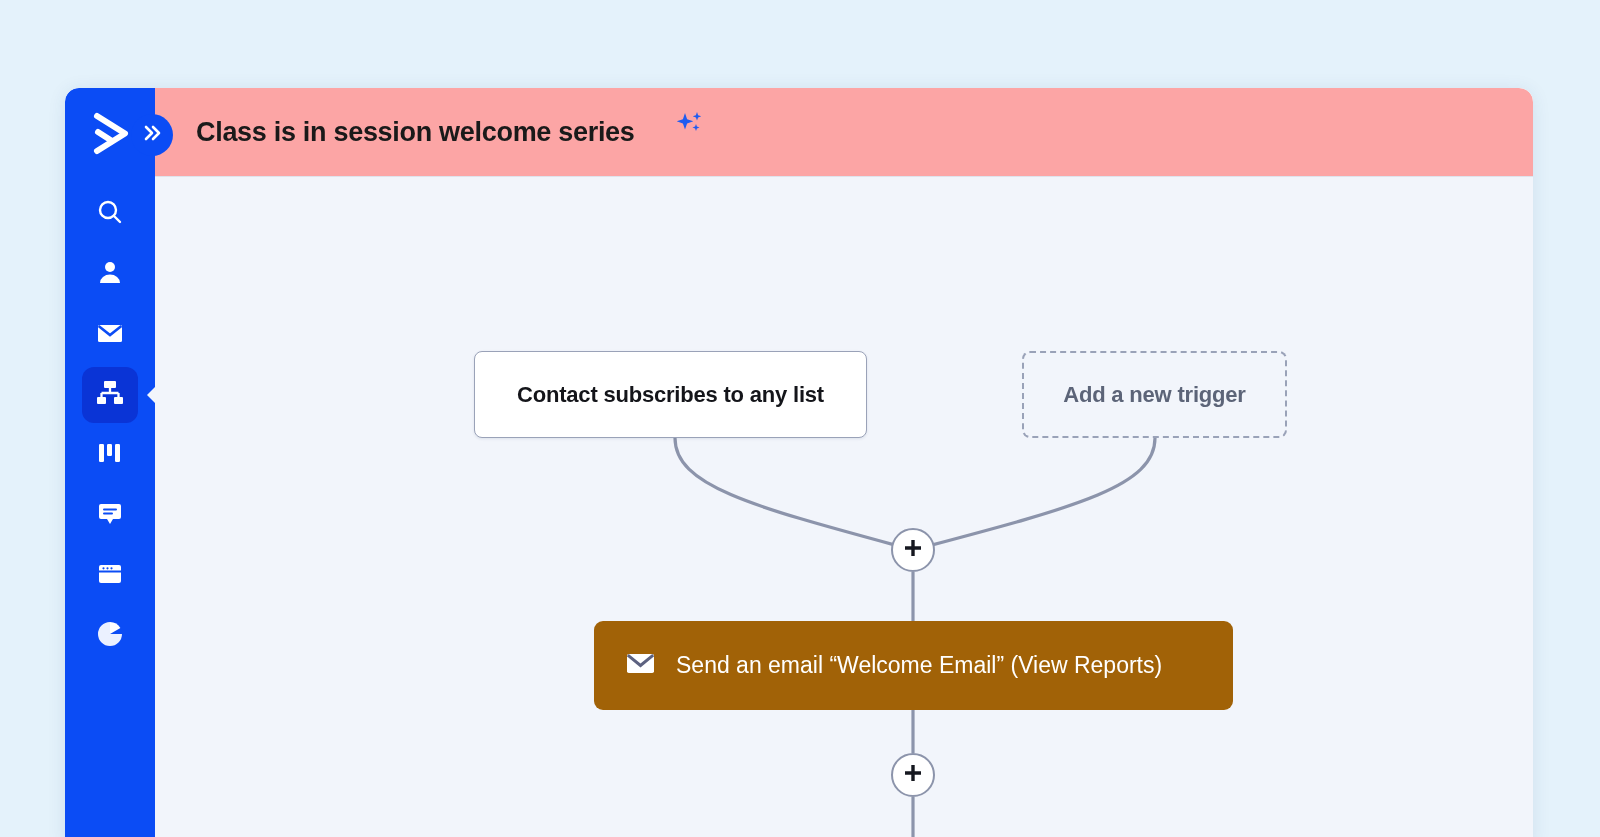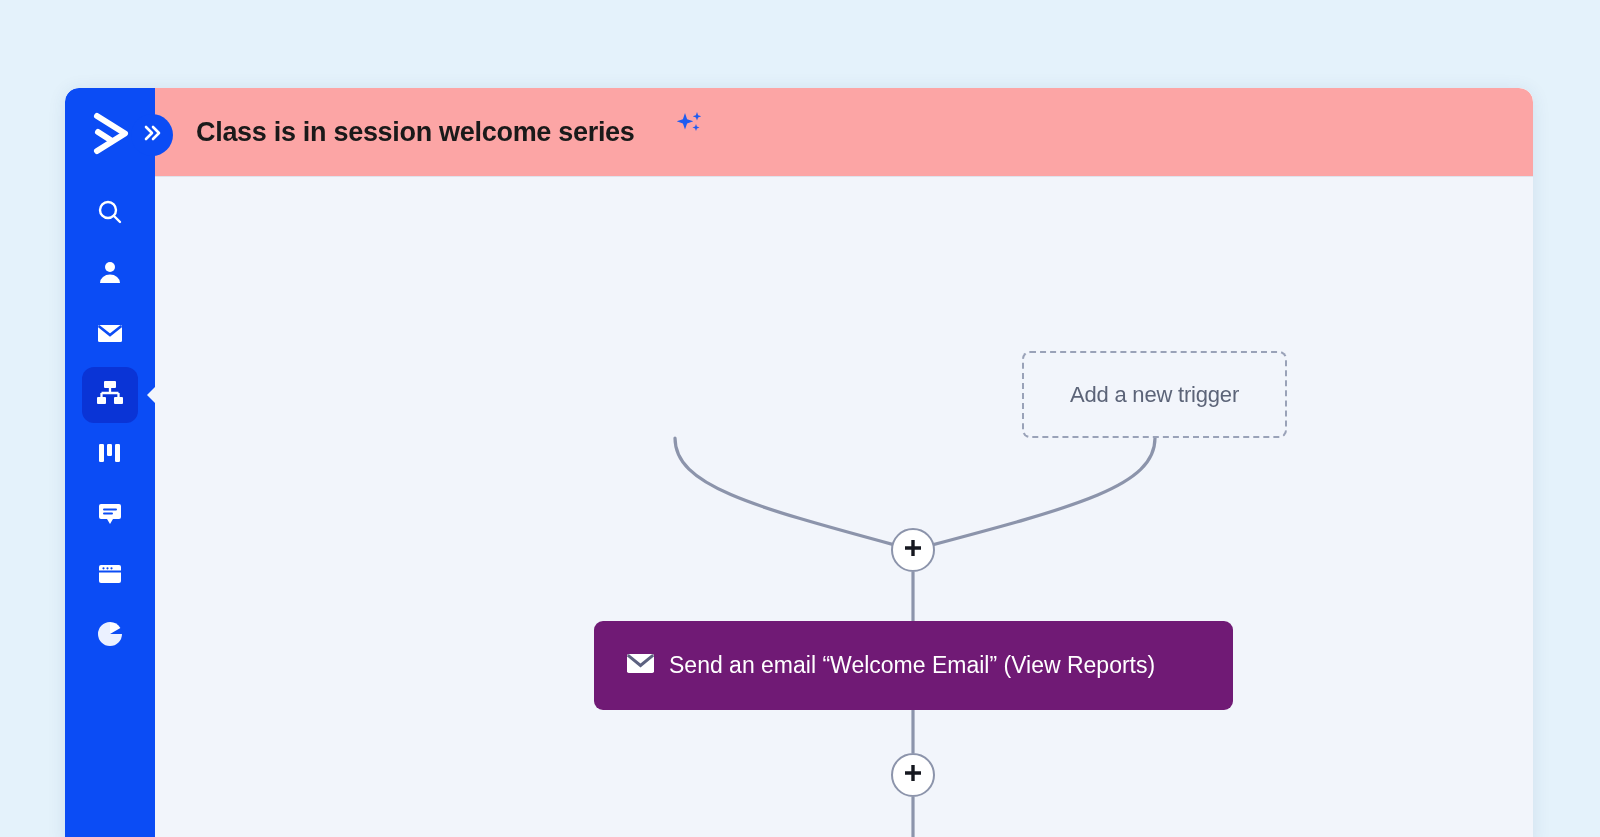"Contact subscribes to any list" div.node { html: none -> <div> <span>Contact subscribes to any list</span> </div> }
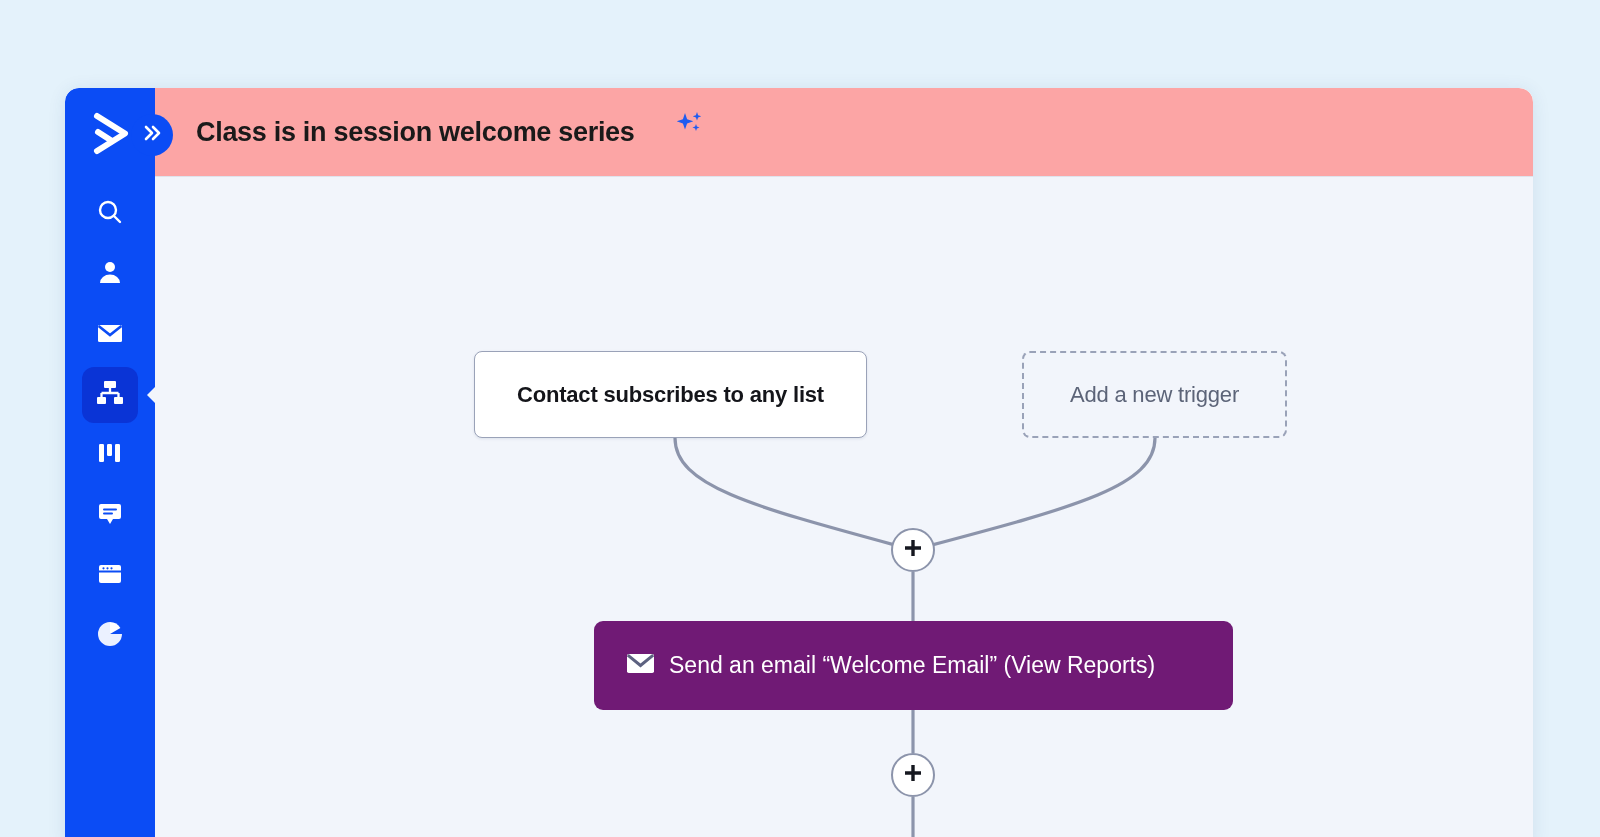"Add a new trigger" #node-add-trigger .node-label { font-weight: normal -> bold }
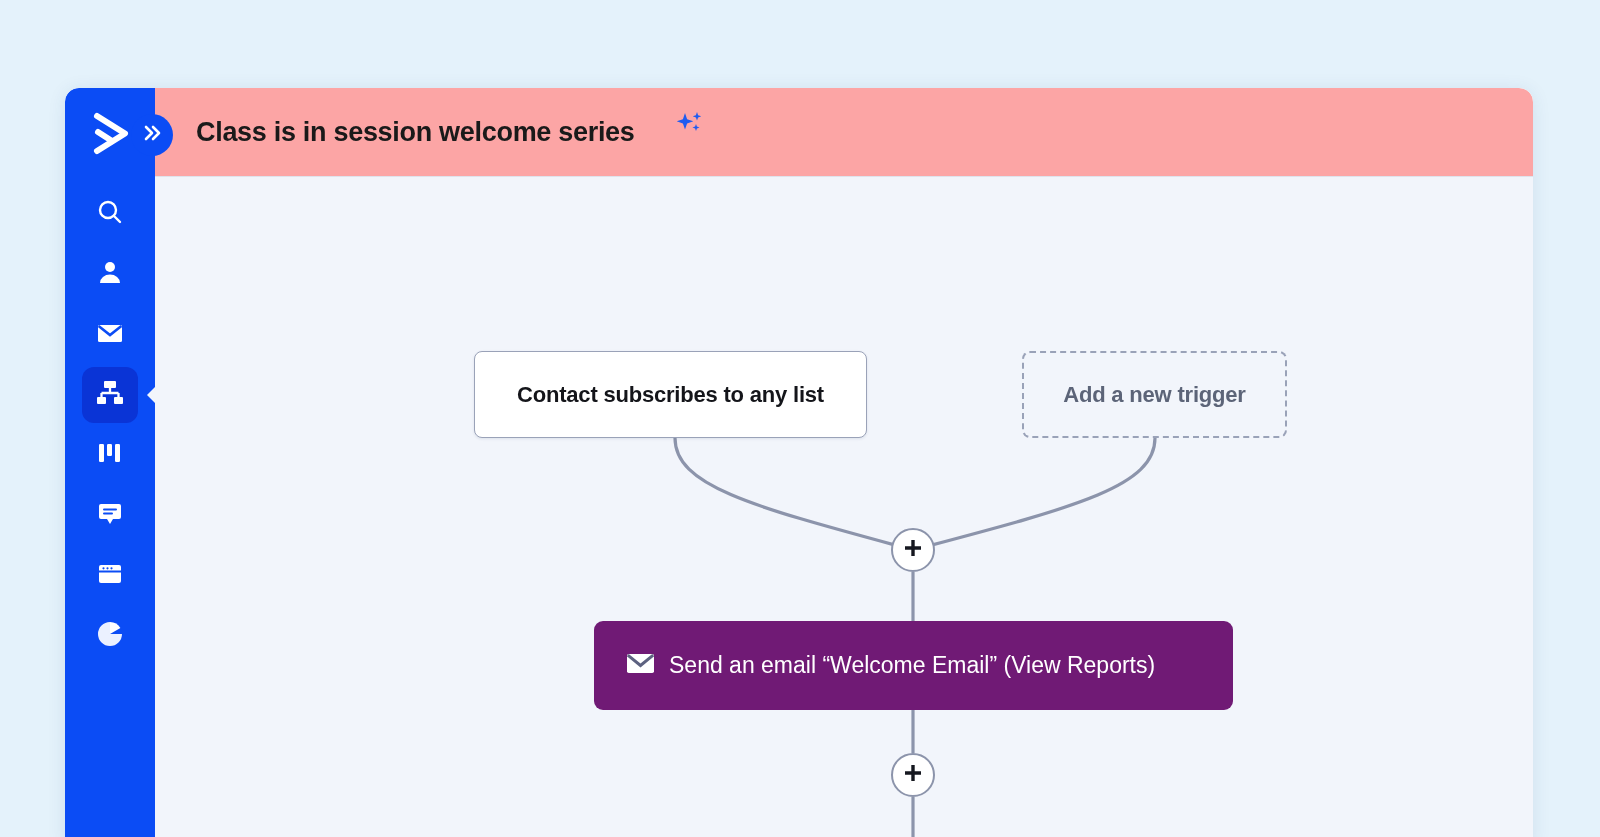"Send an email “Welcome Email”" #node-send-email { background: #701a75 -> #a16207; gap: 12px -> 19px }
